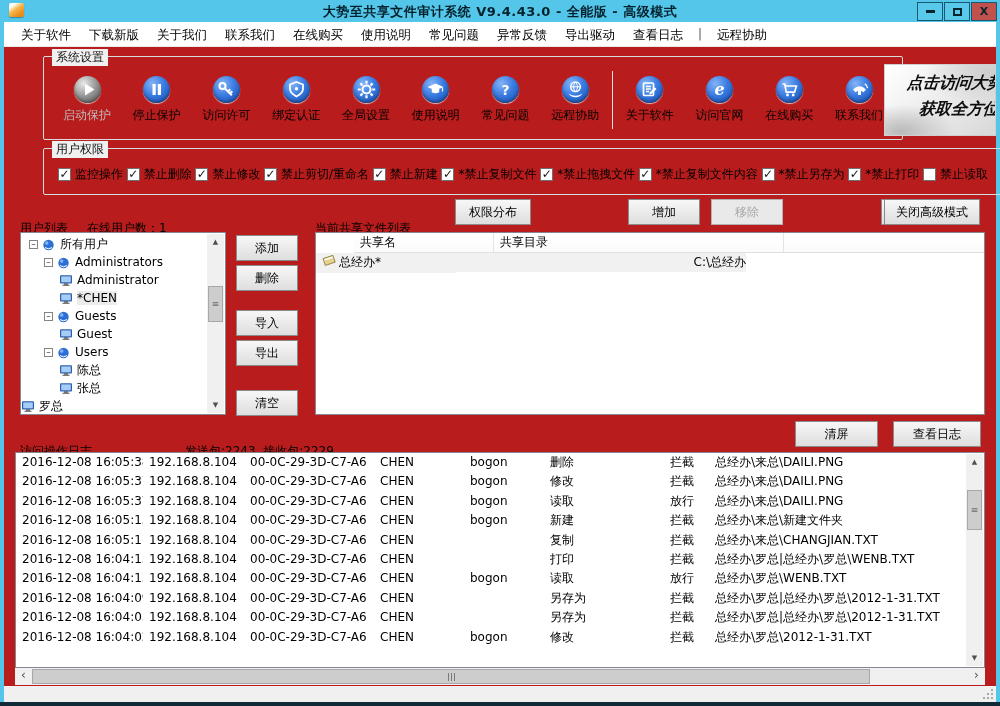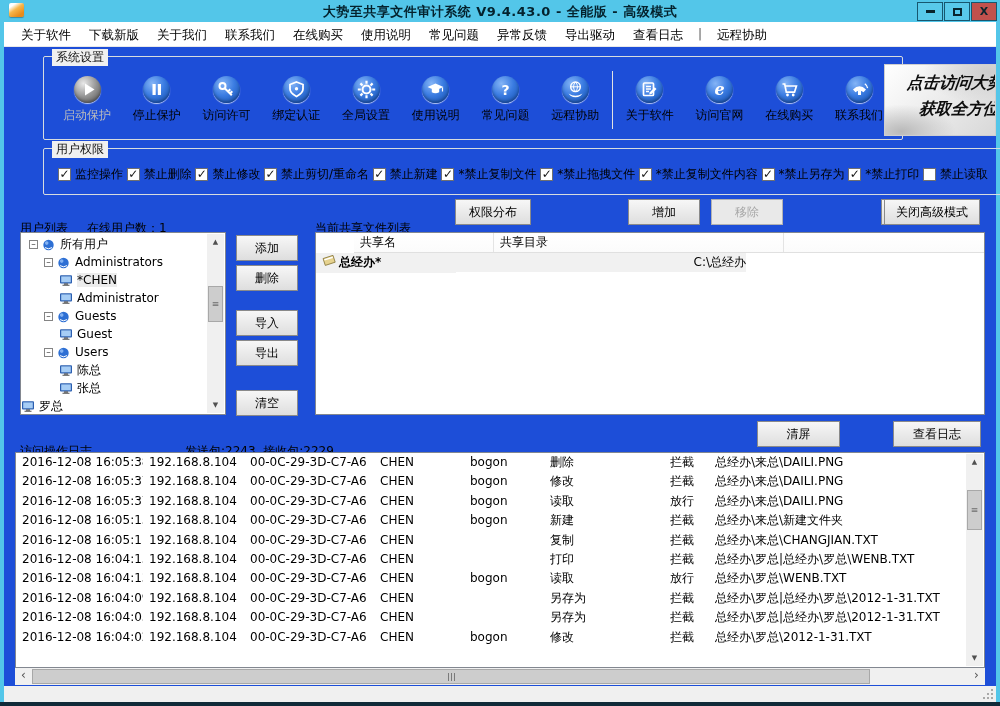"关于软件" .client { background: #1d4ed8 -> #b91c1c }
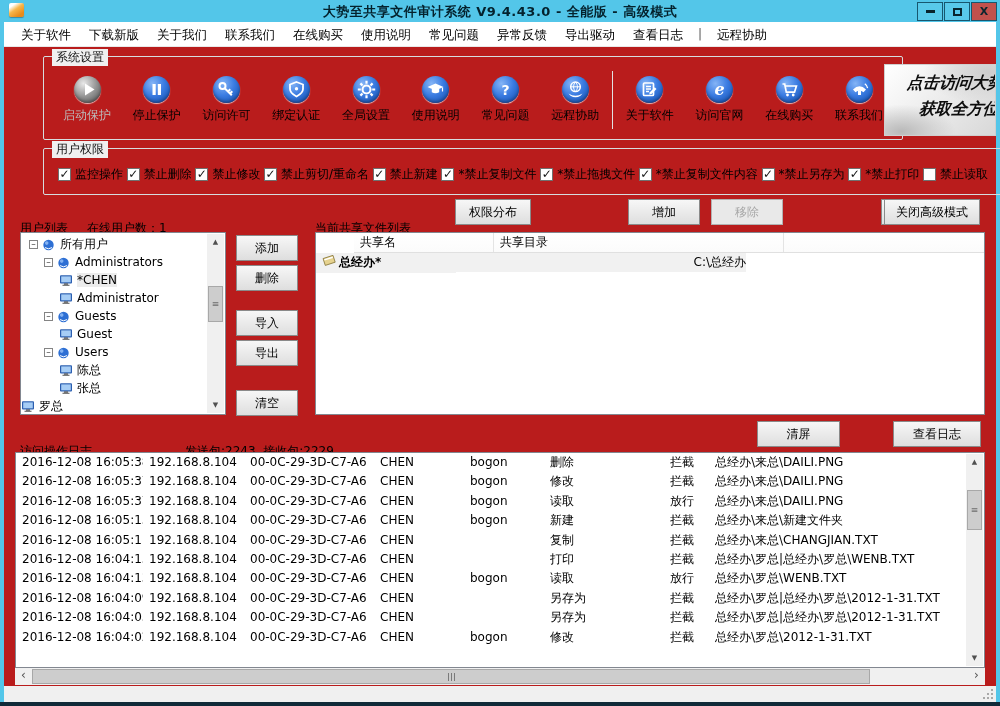"总经办*" .share-name { font-weight: bold -> none }
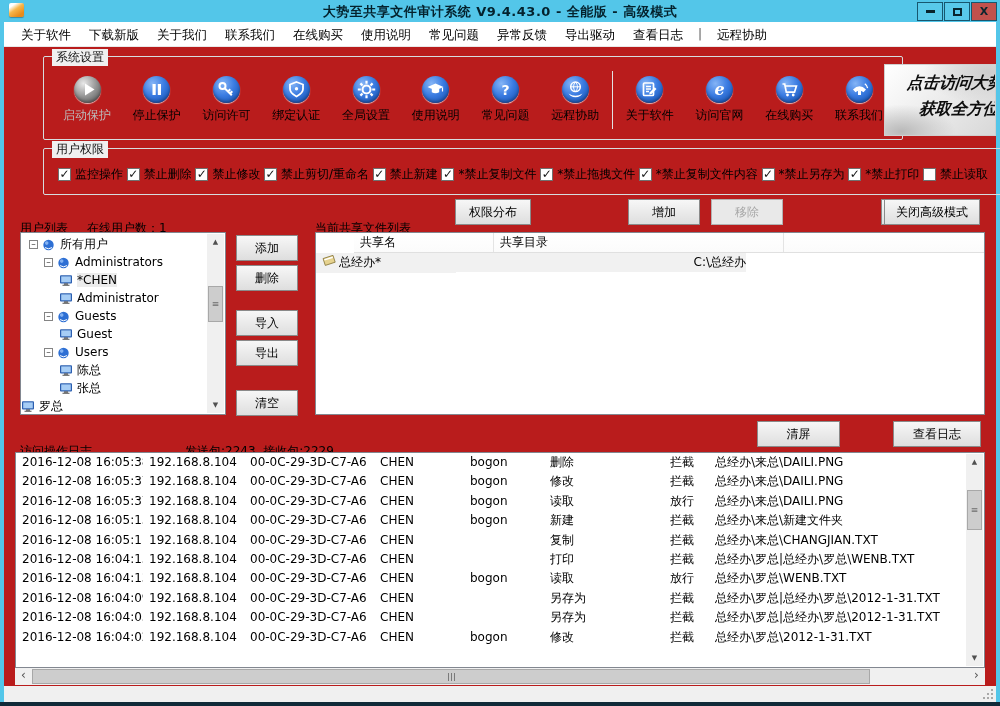"*CHEN" div.tree-row { order: before "Administrator" -> after "Administrator" }
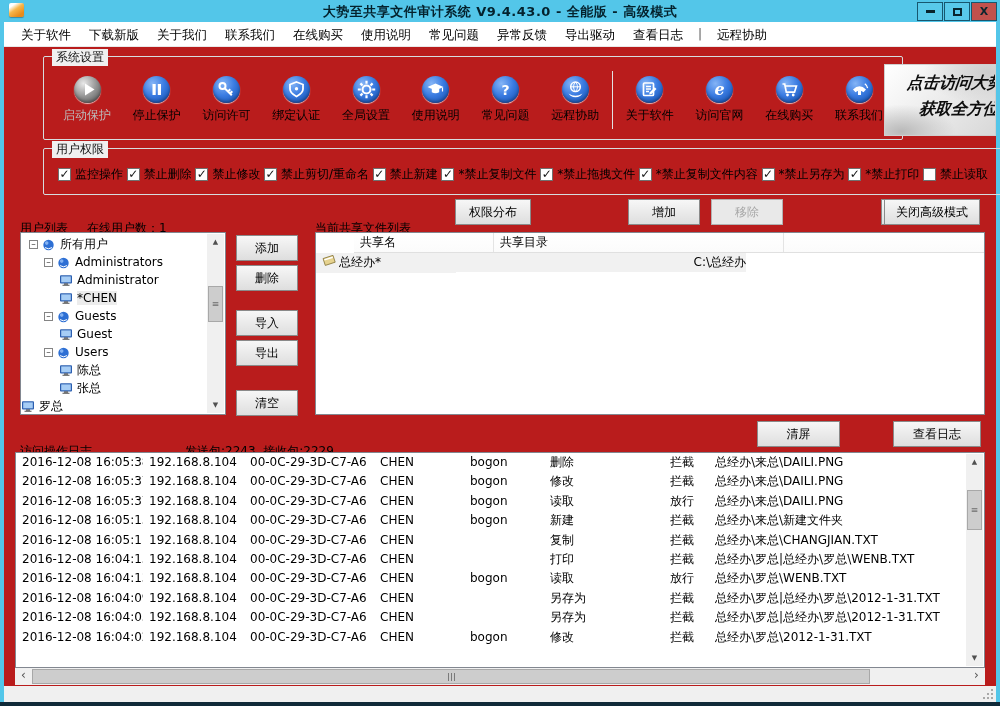"清屏" div.btn { left: 753px -> 791px }
